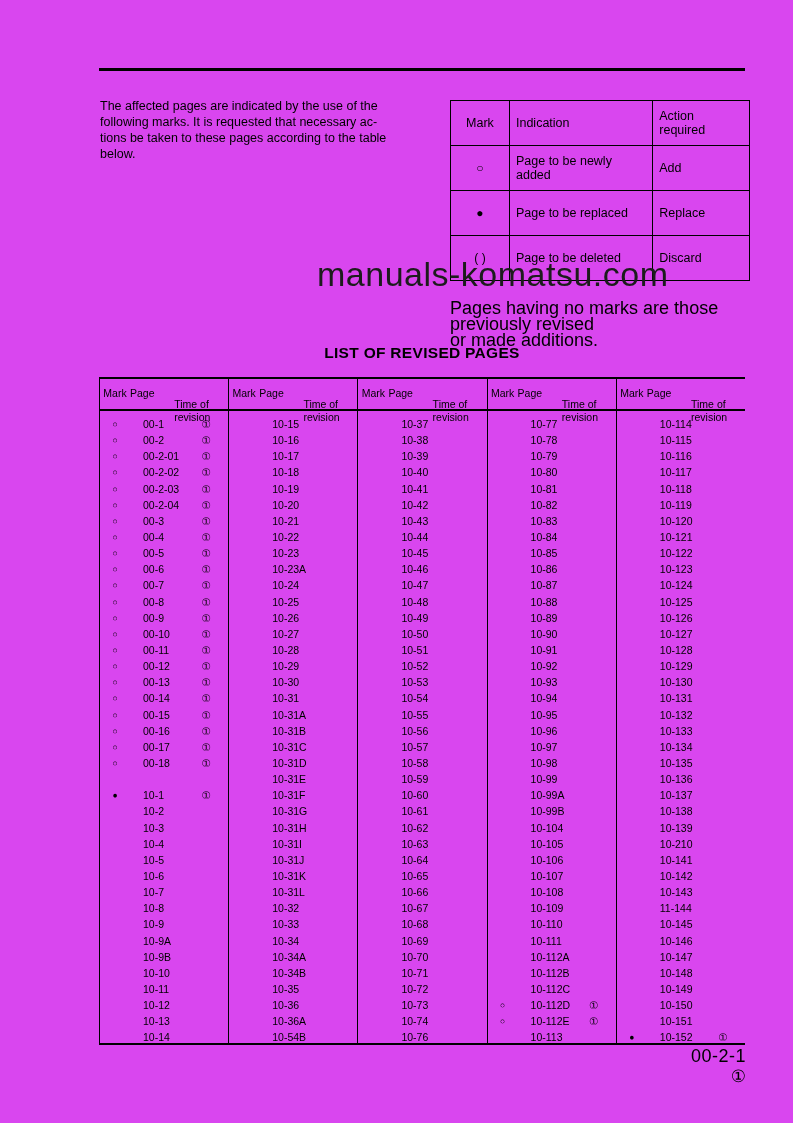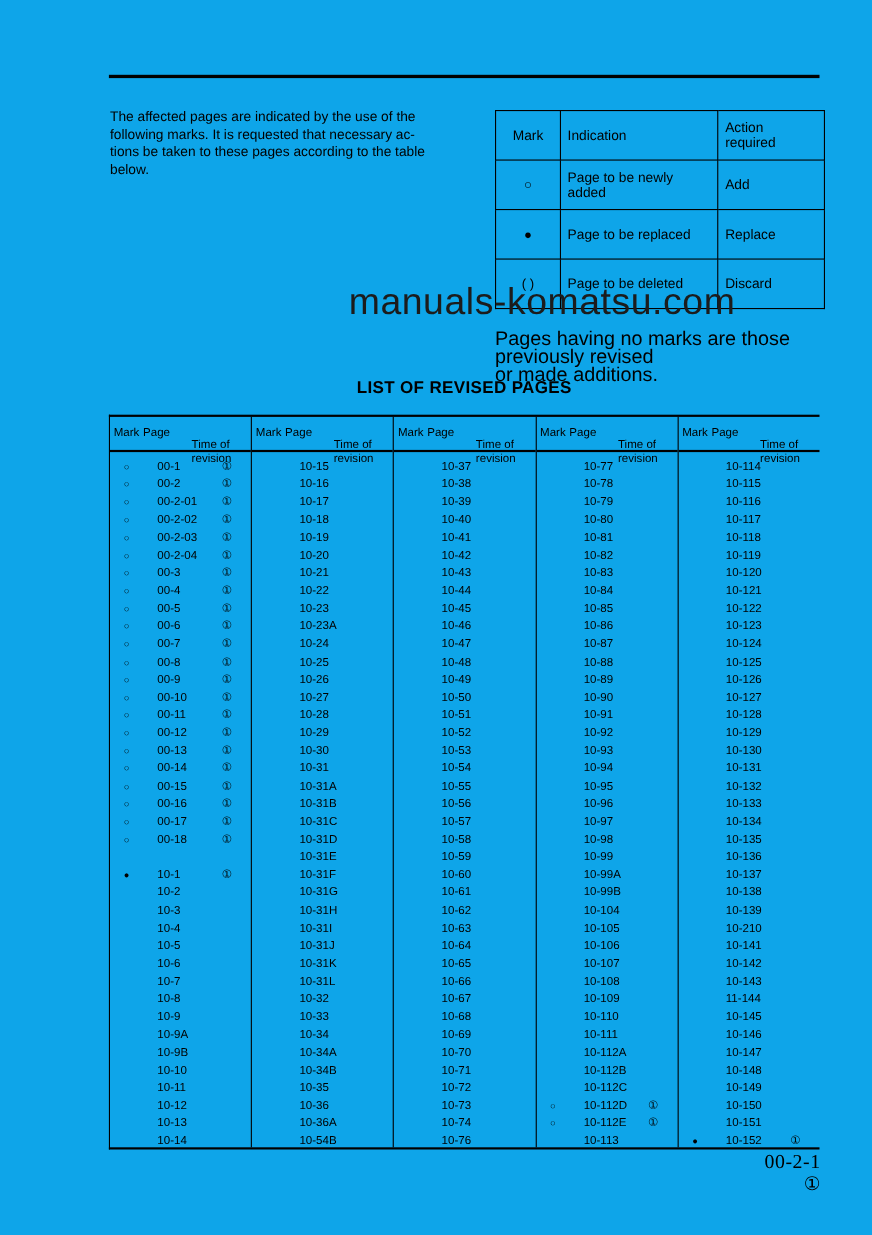"The affected pages are indicated" .page { background: #0ea5e9 -> #d946ef }
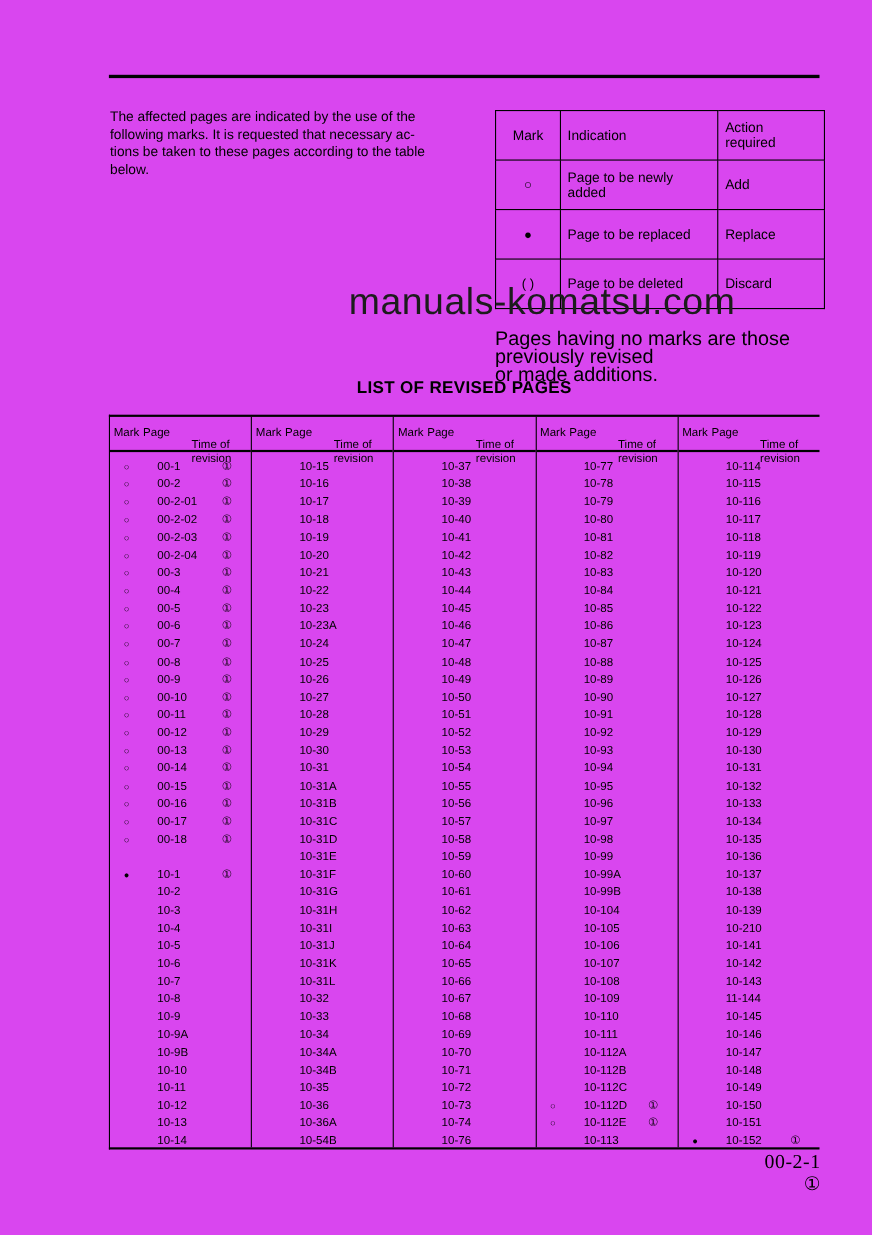"00-2-1" .footer-page { font-family: Liberation Serif, serif -> none }
